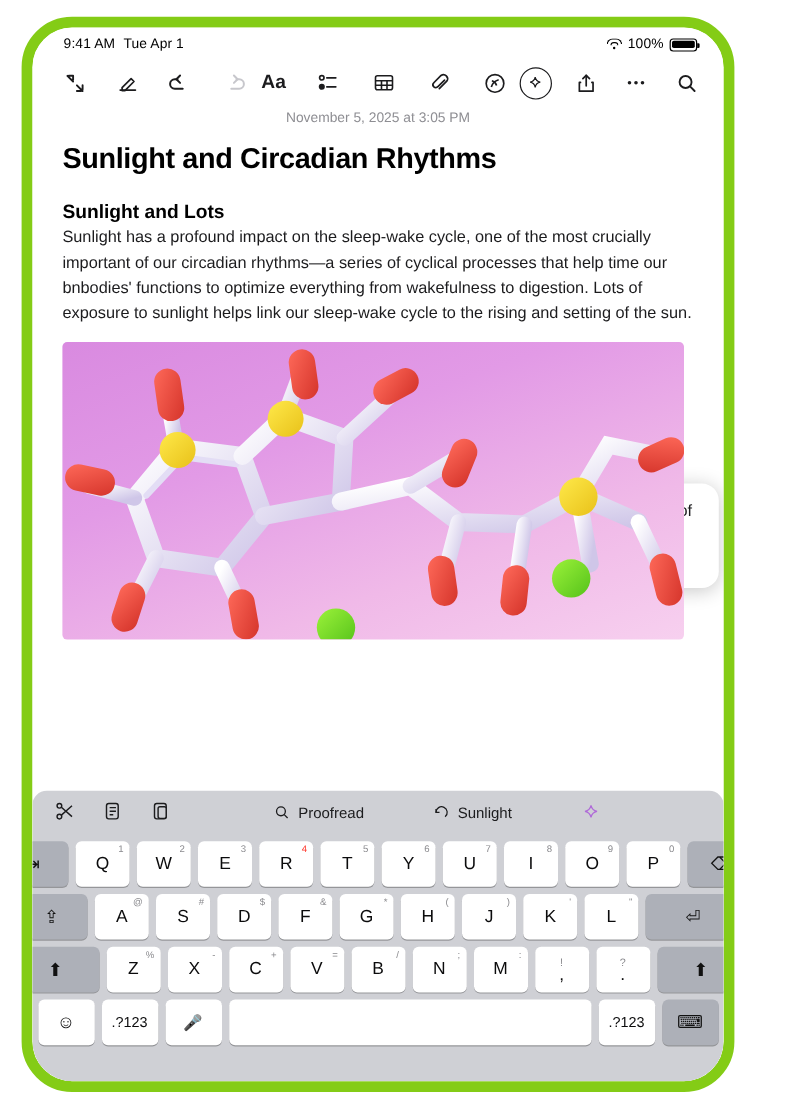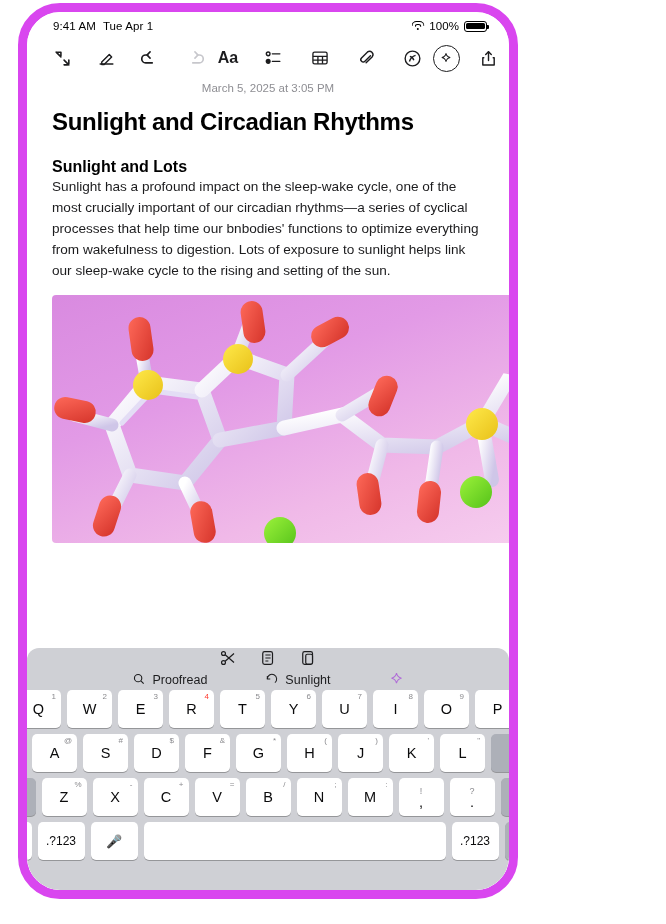"9:41 AM" .device { border: 9px solid #d946ef -> 9px solid #84cc16; top: 3px -> 14px; width: 500px -> 594px }
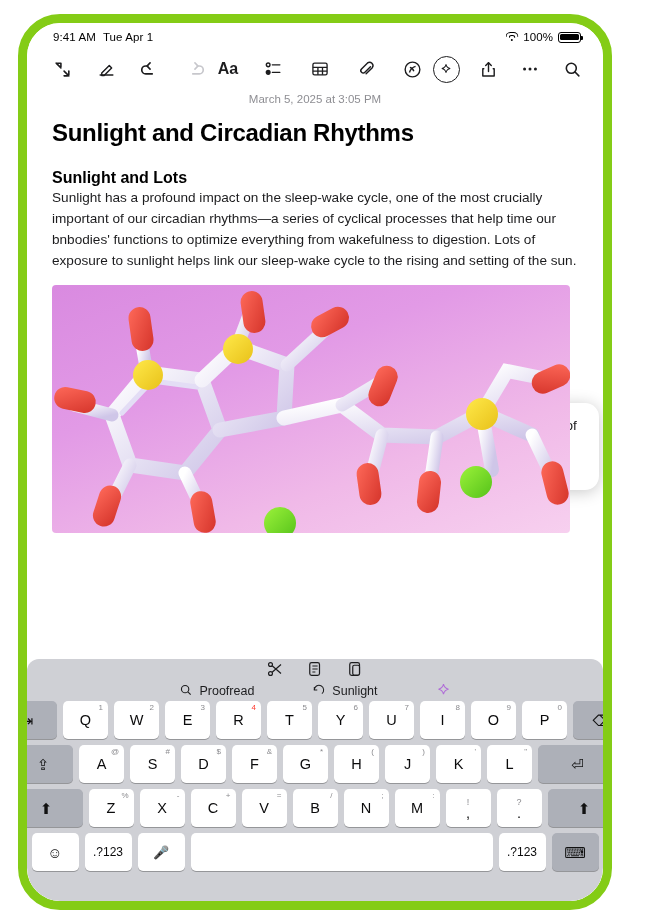"March 5, 2025 at 3:05" div.note-date { text: March -> November }
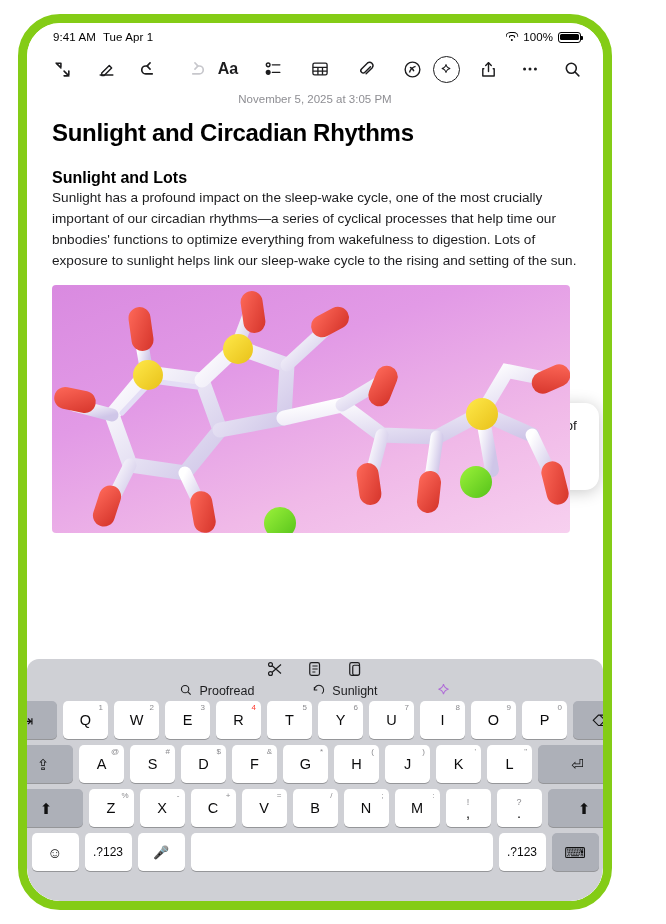"Proofread" .kb-predictive { flex-direction: column -> none }
